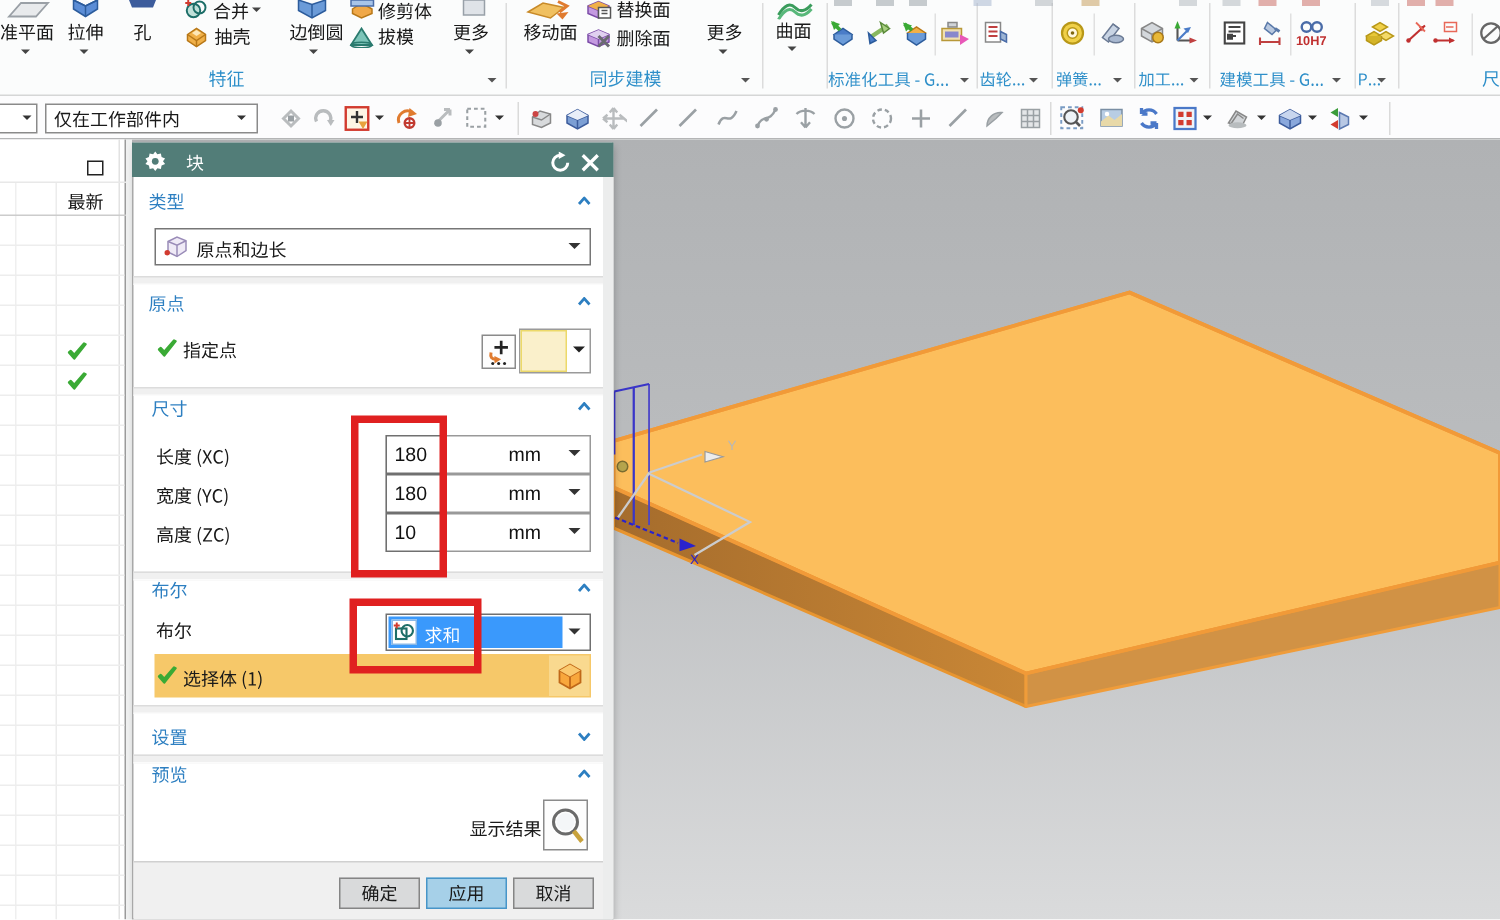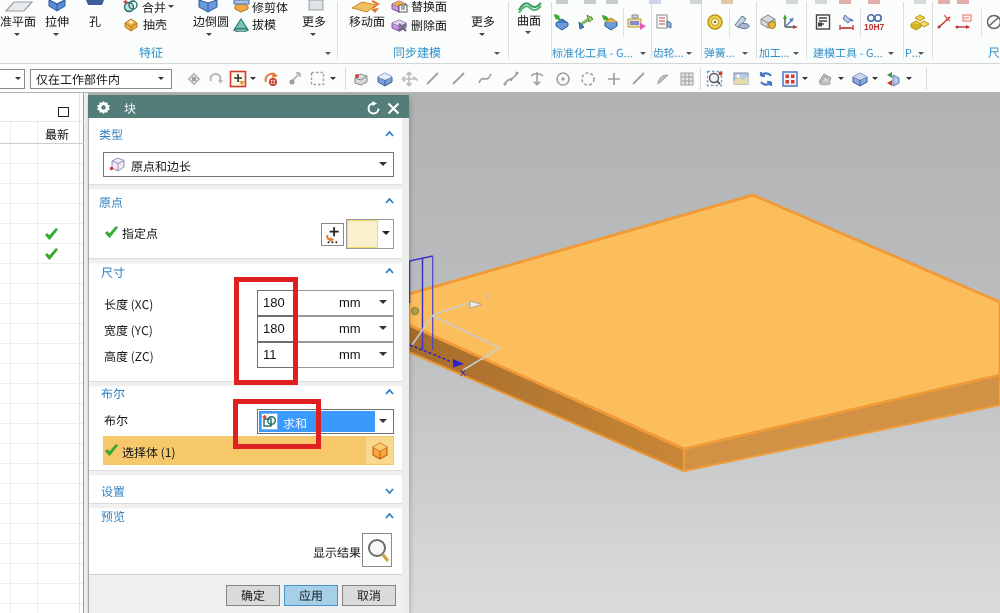"11" div.ab { text: 11 -> 10 }
